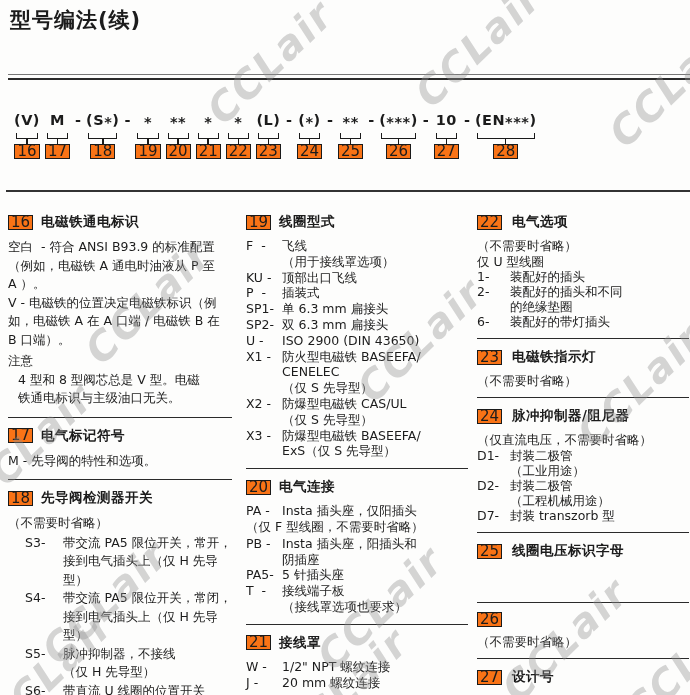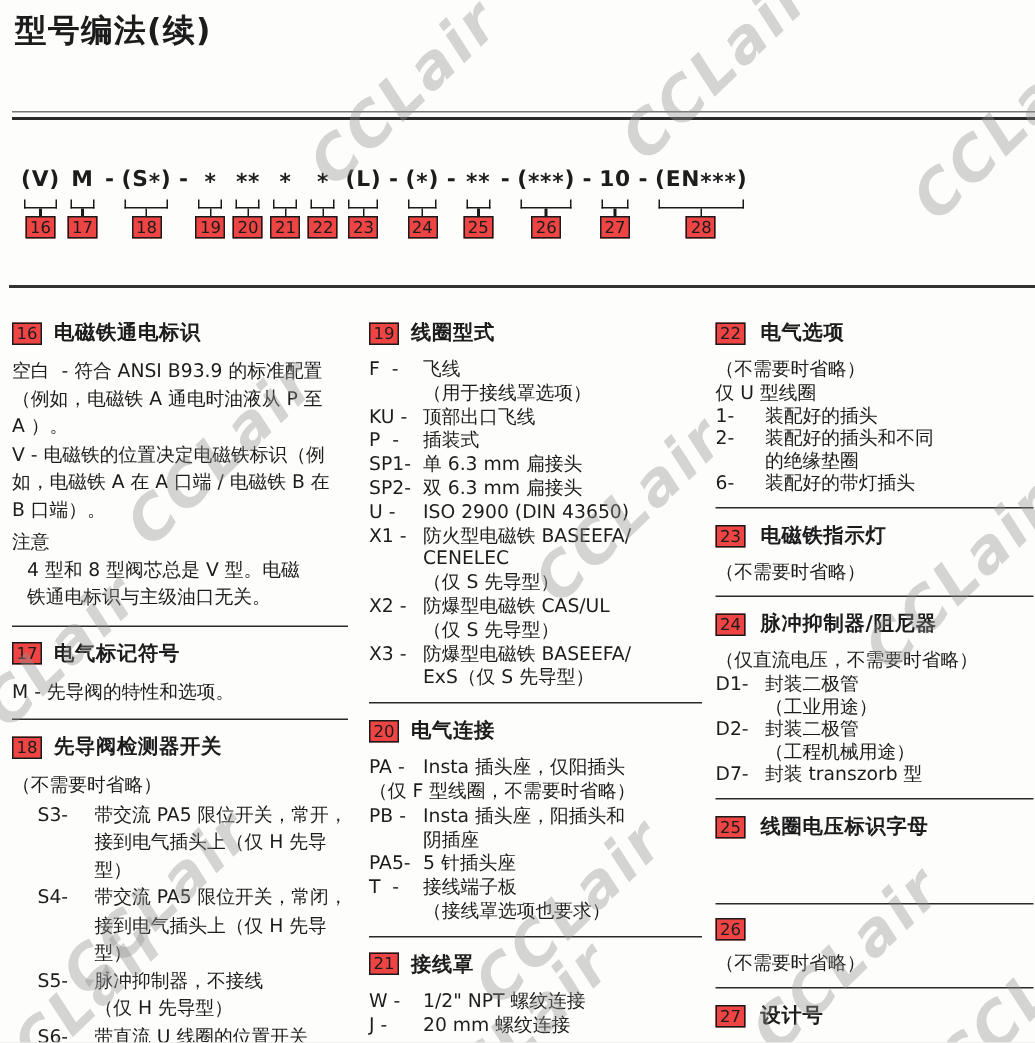"16" .numbox { background: #ef4444 -> #f97316; font-size: 11px -> 15px }
